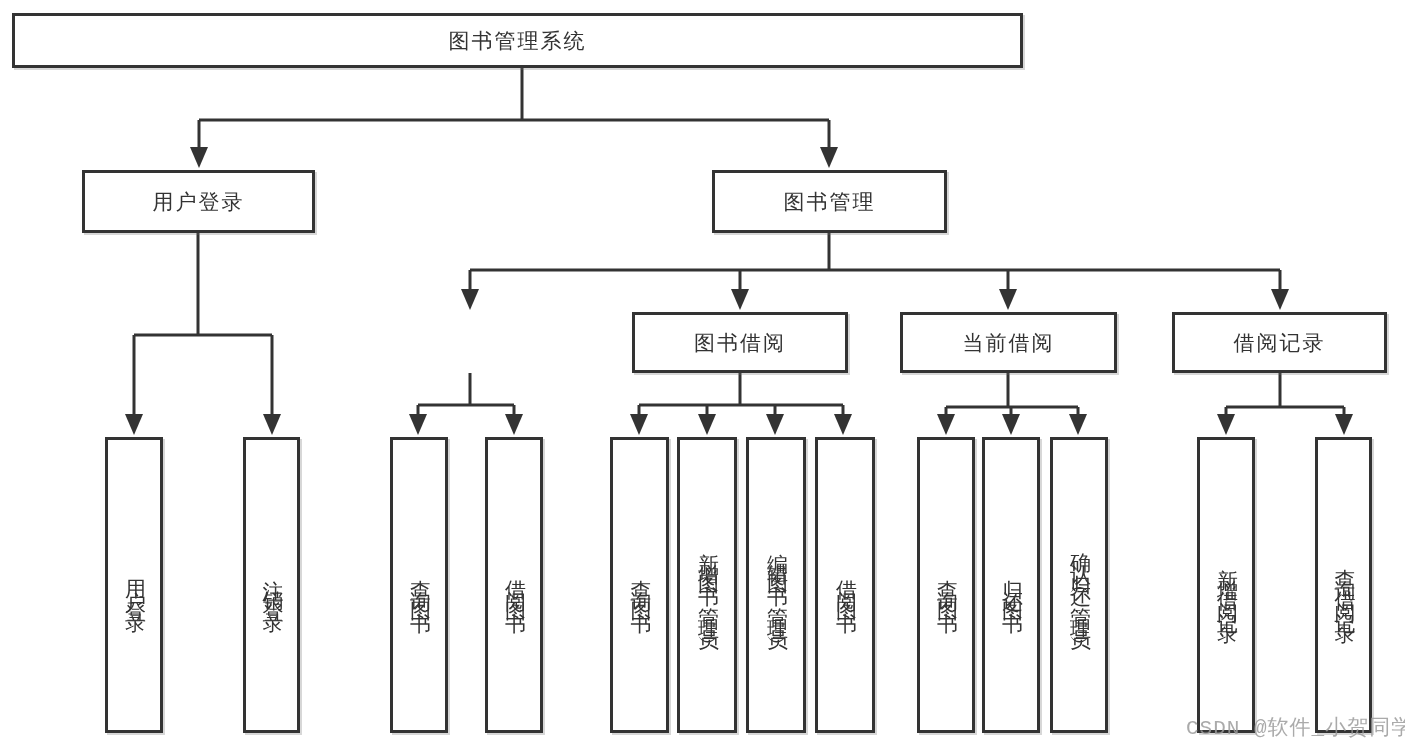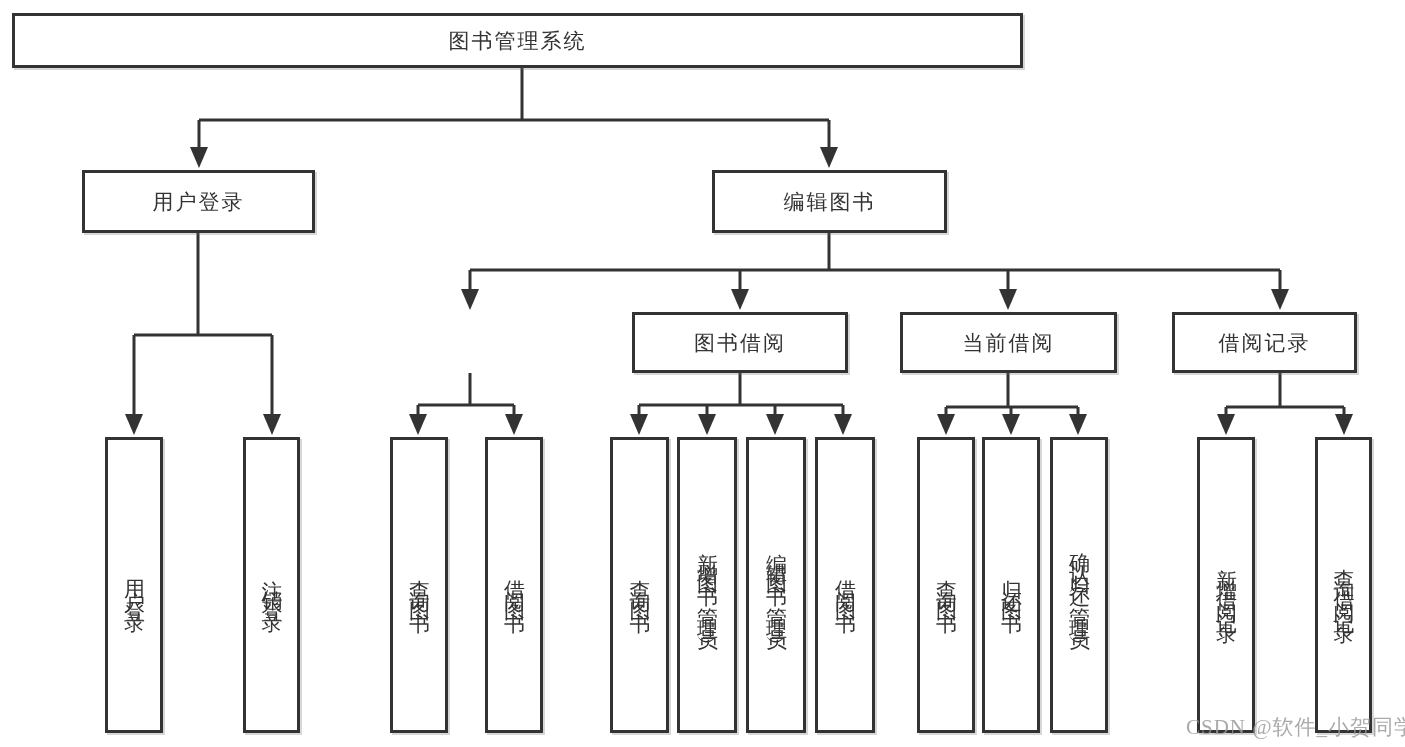"图书管理系统" .stage { font-family: Liberation Serif, serif -> Liberation Mono, monospace }
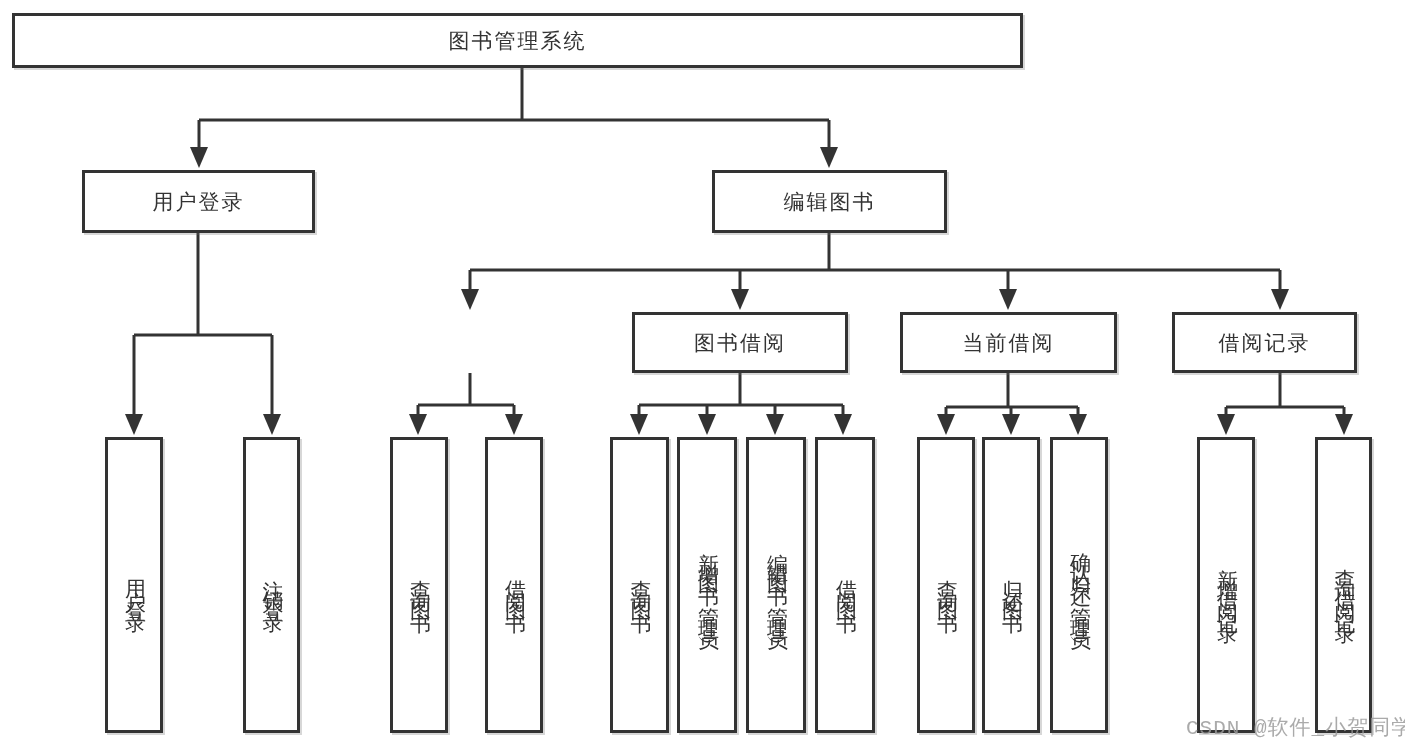"编辑图书" span { text: 编辑图书 -> 图书管理 }
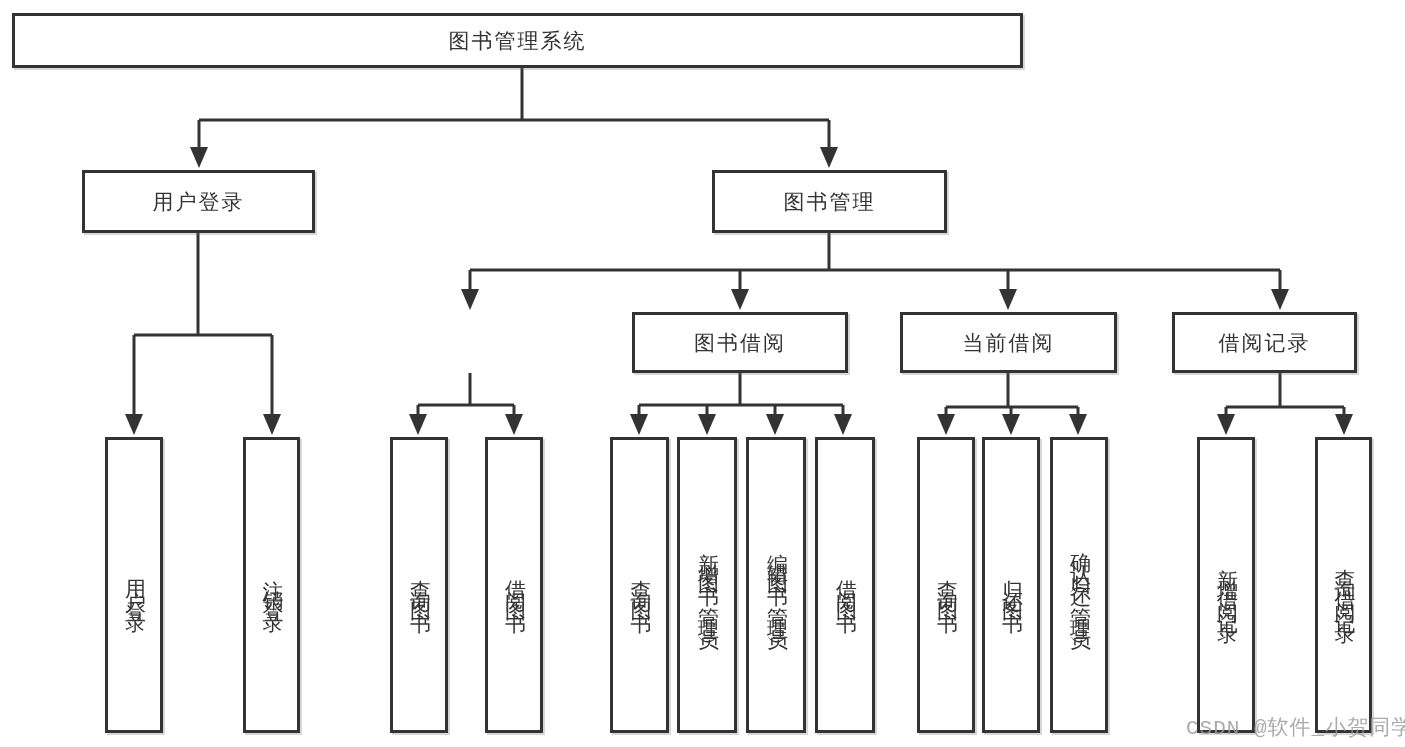"借阅记录" div.box { width: 185px -> 215px }
